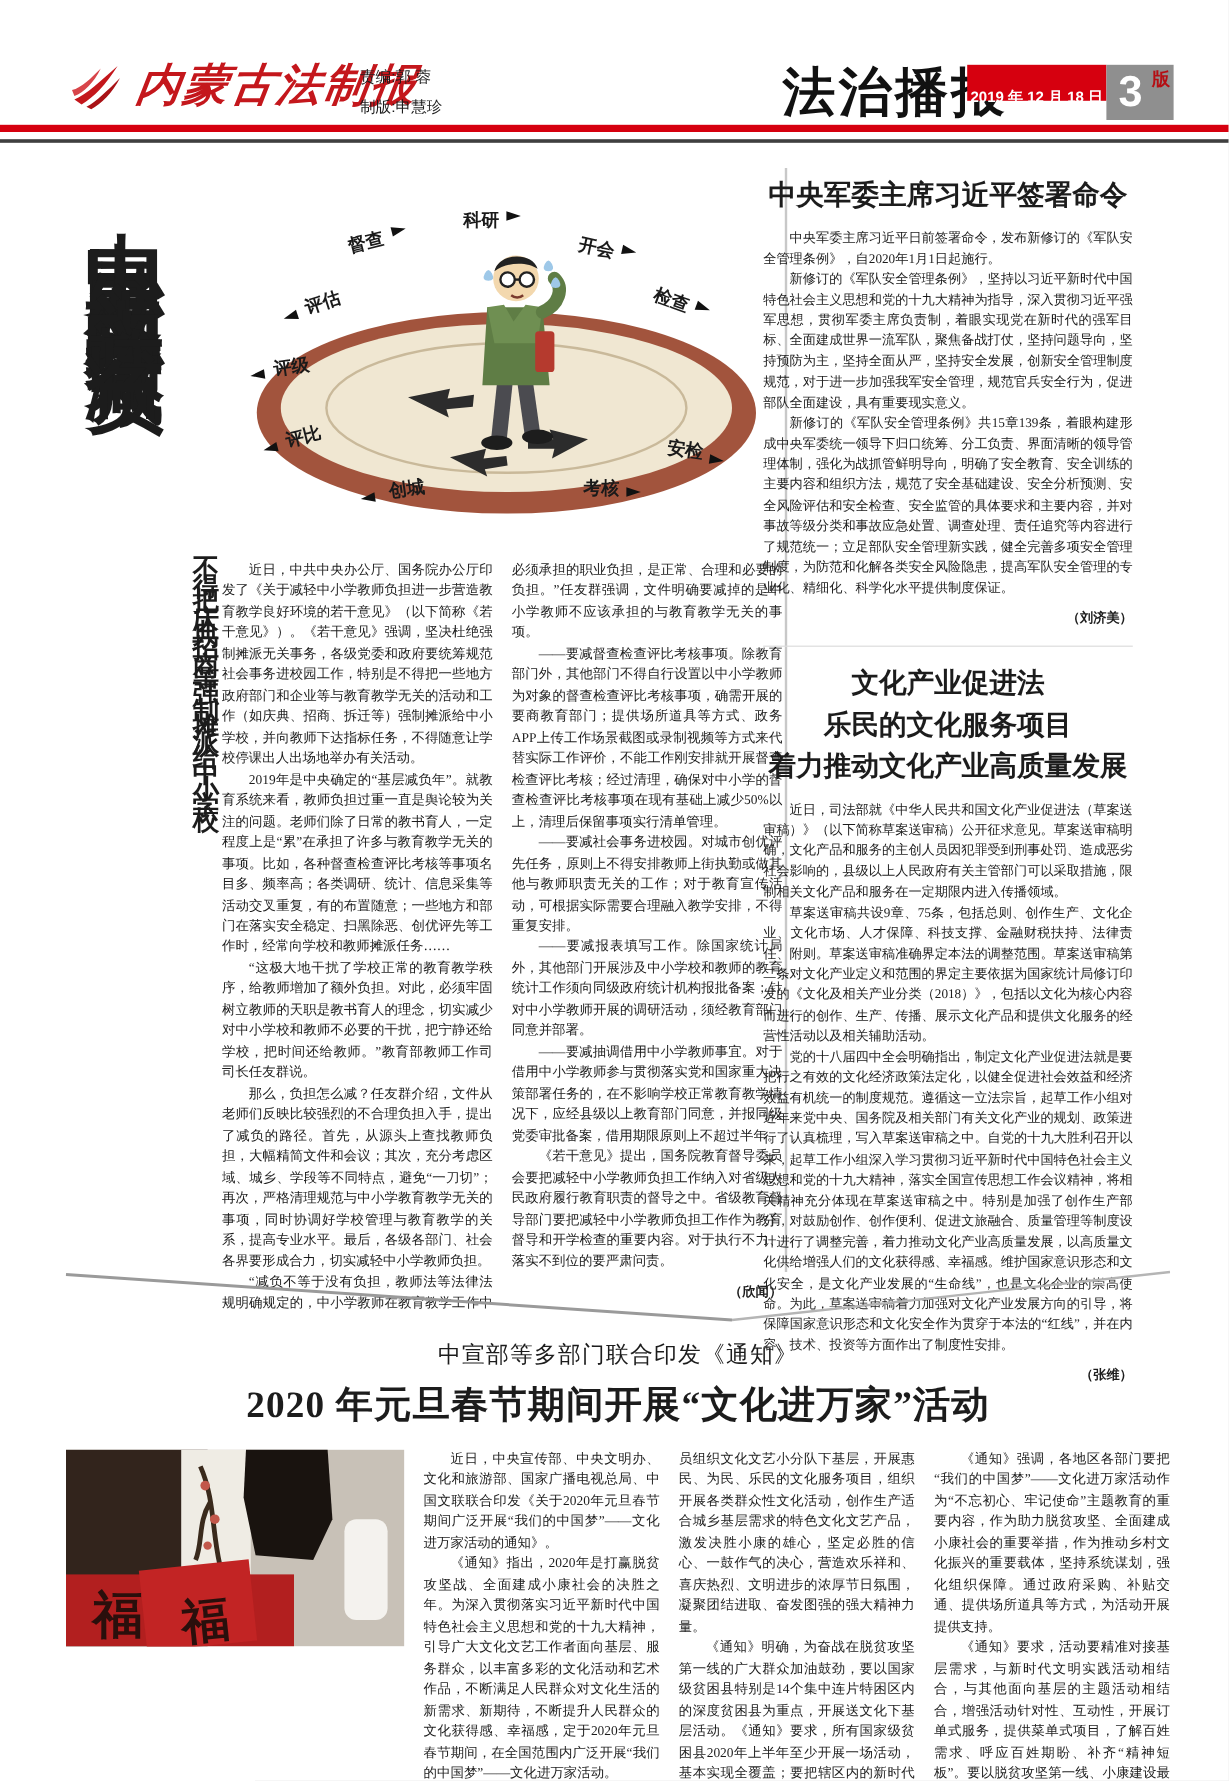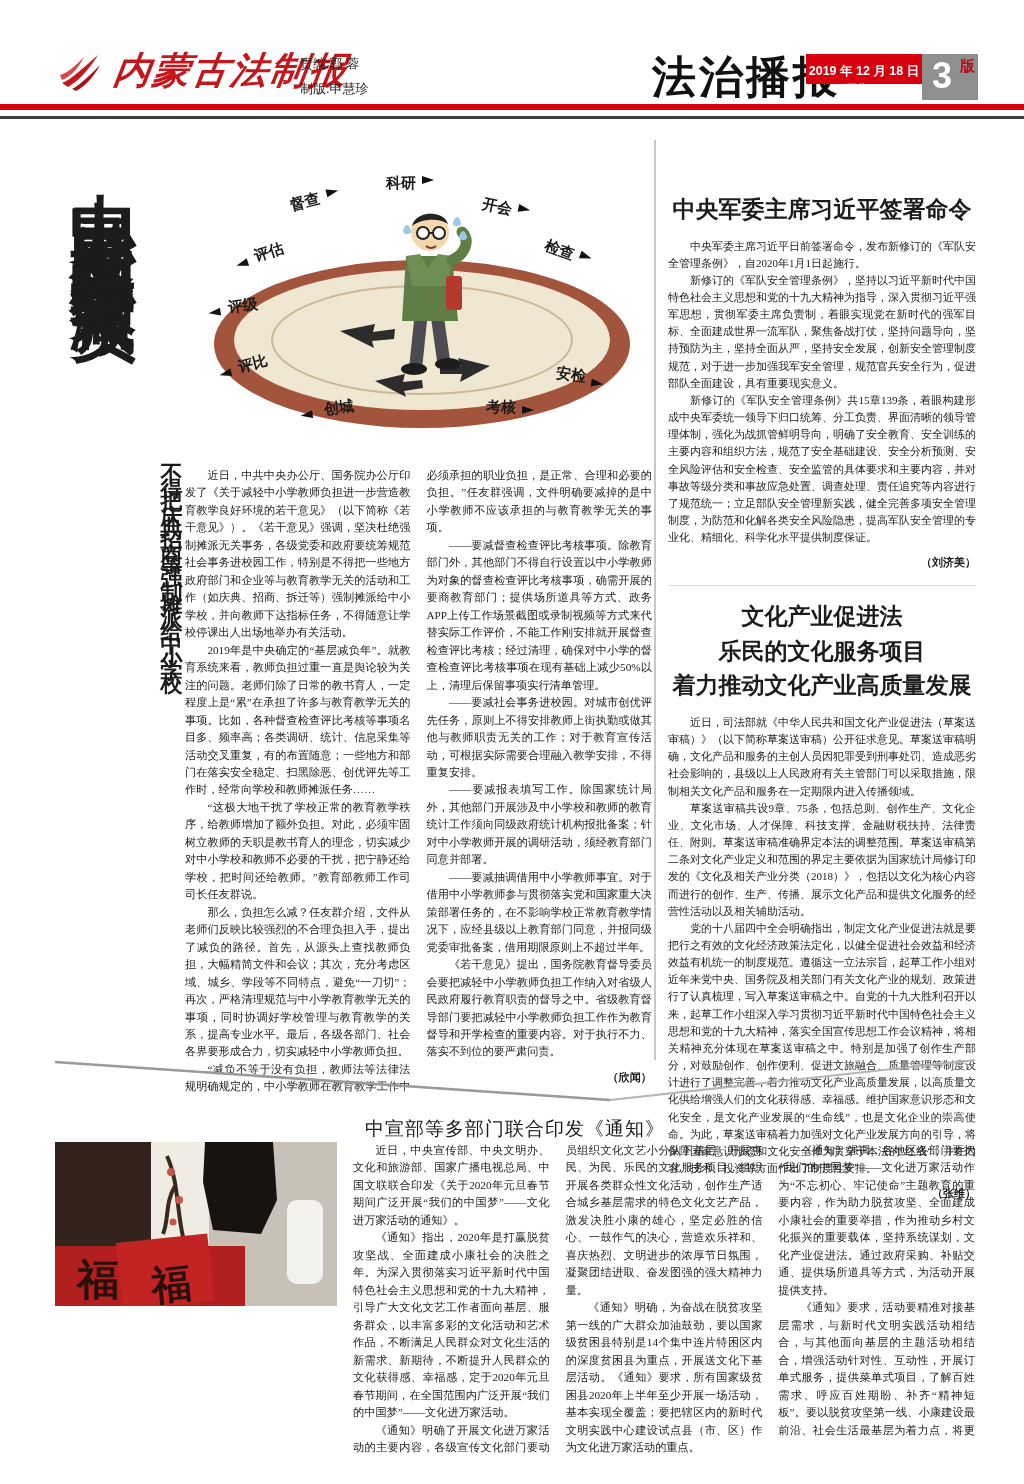"2019 年 12 月 18" .date-box { padding-top: 8px -> 18px }
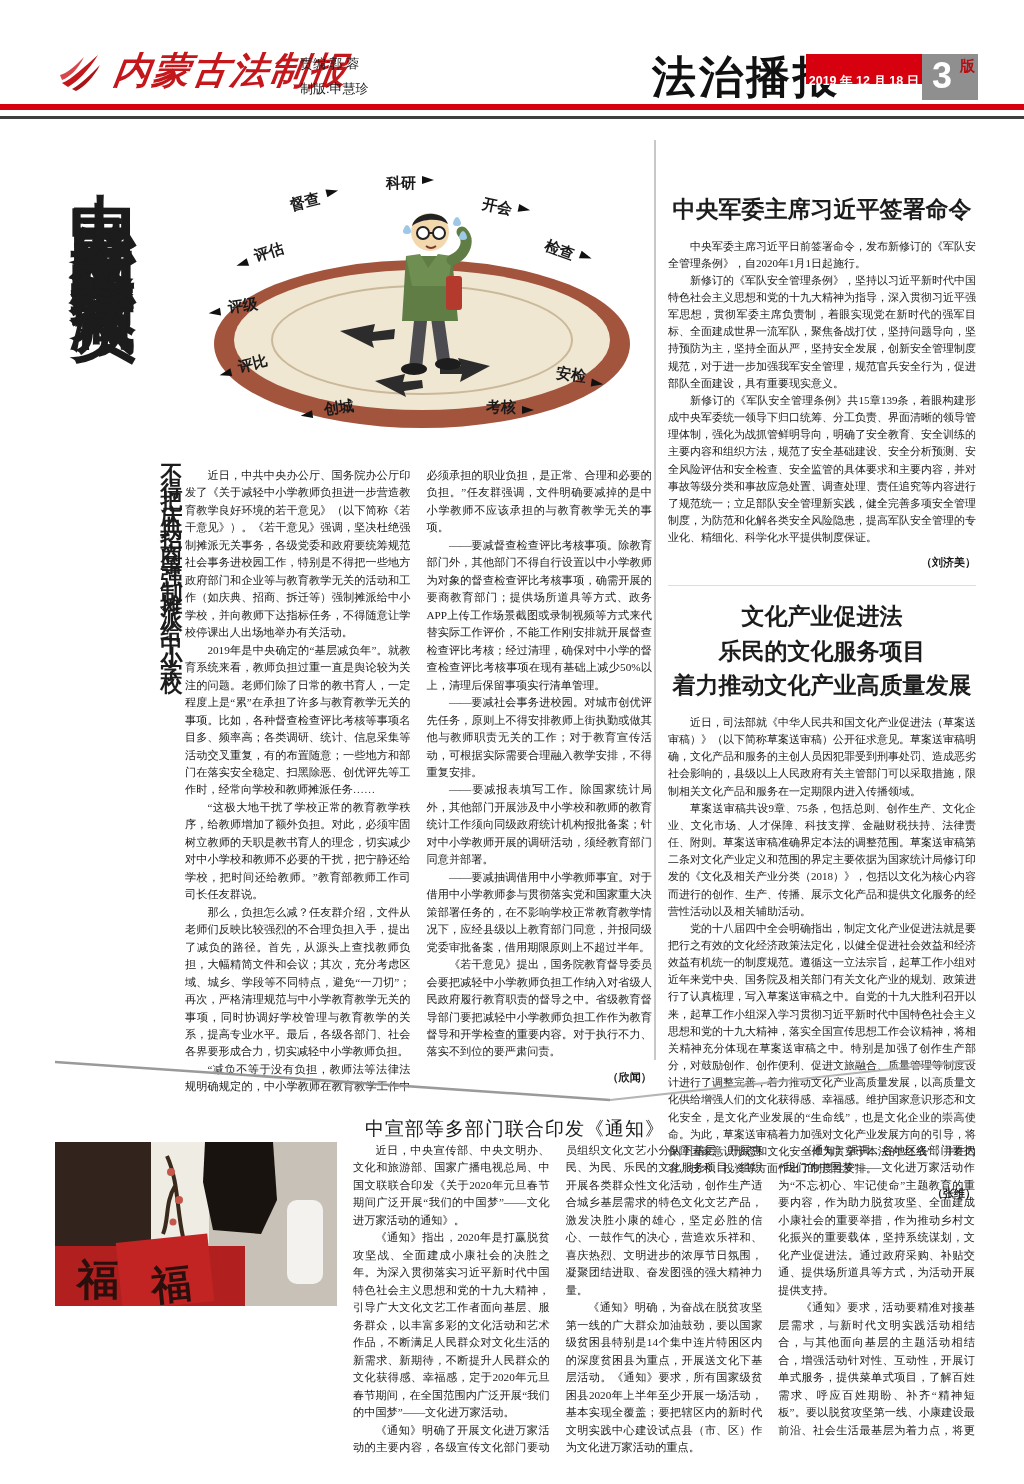"中央军委主席习近平签署命令" .right-col { left: 668px -> 636px; margin-top: 47px -> none }
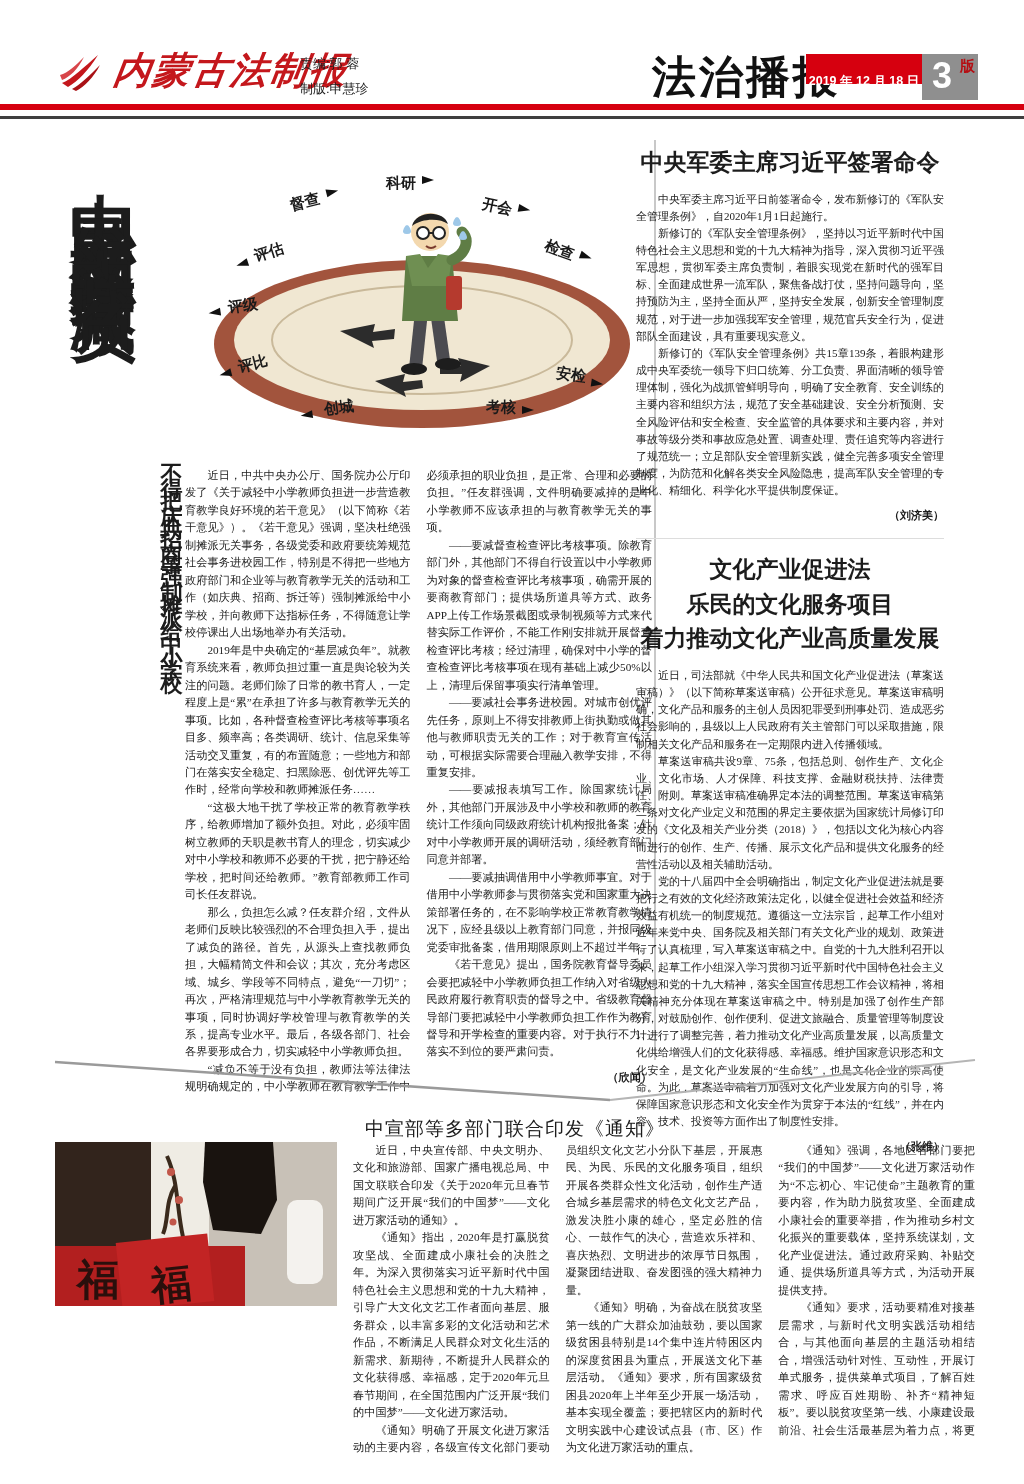"2020 年元旦春节期间开展“文化进万家”活动" div.b-headline { html: none -> <div>2020 年元旦春节期间开展“文化进万家”活动</div> }
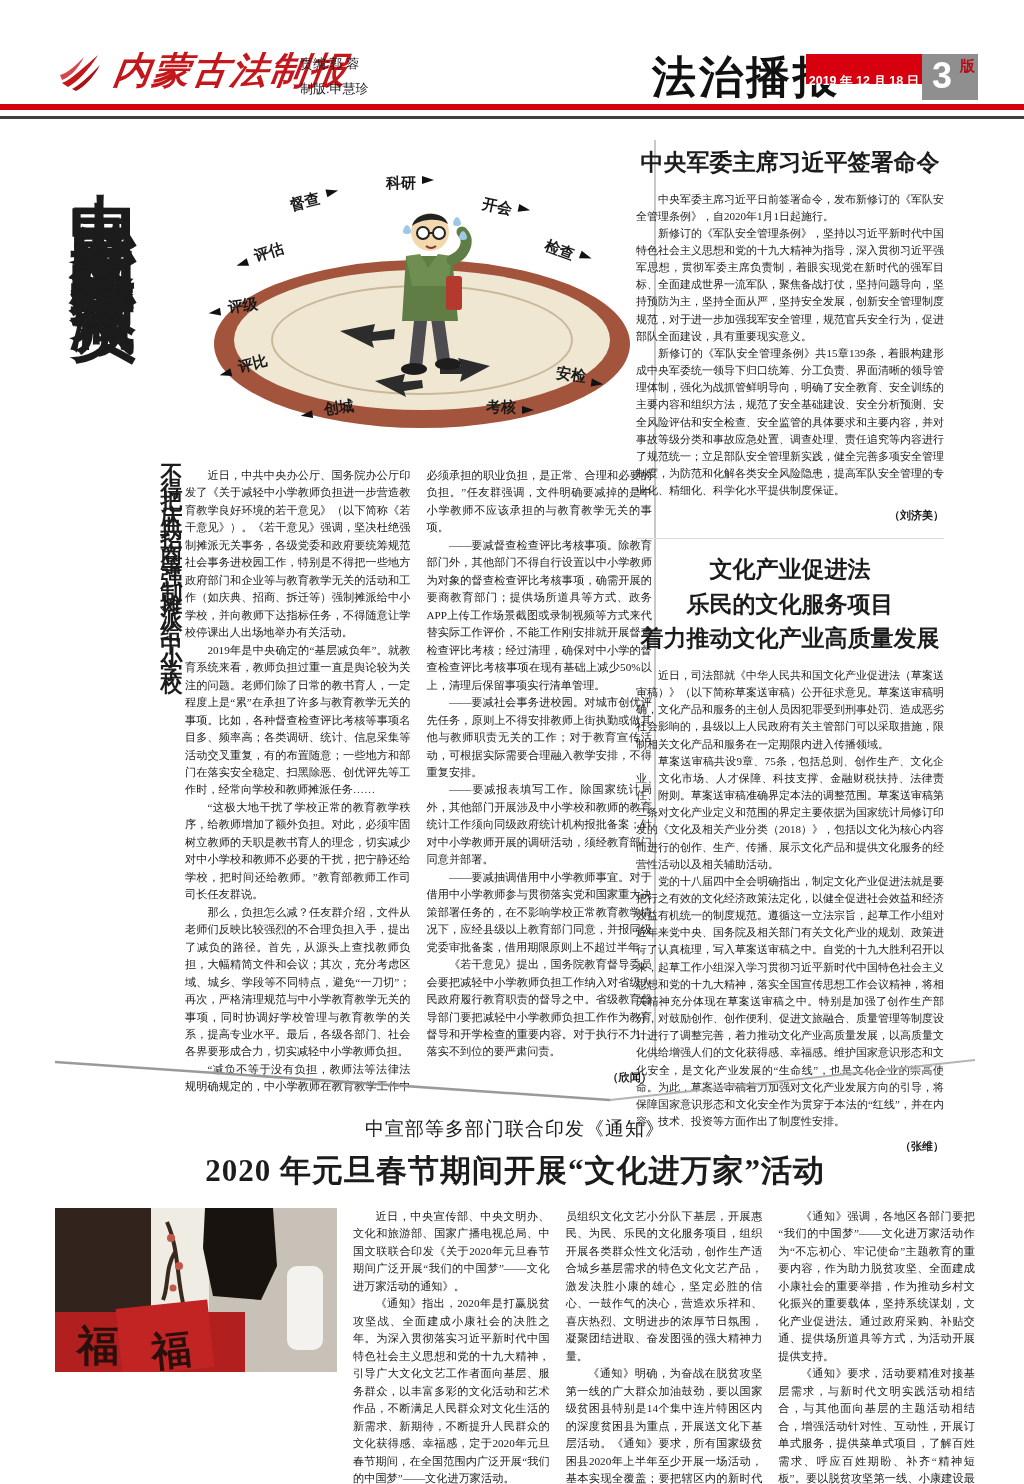"《通知》强调，各地区各部门要把“我们的中国梦”——文化进万家活动作为“不忘初心、" p { text: 文化产业促进法 -> 强化组织保障 }
